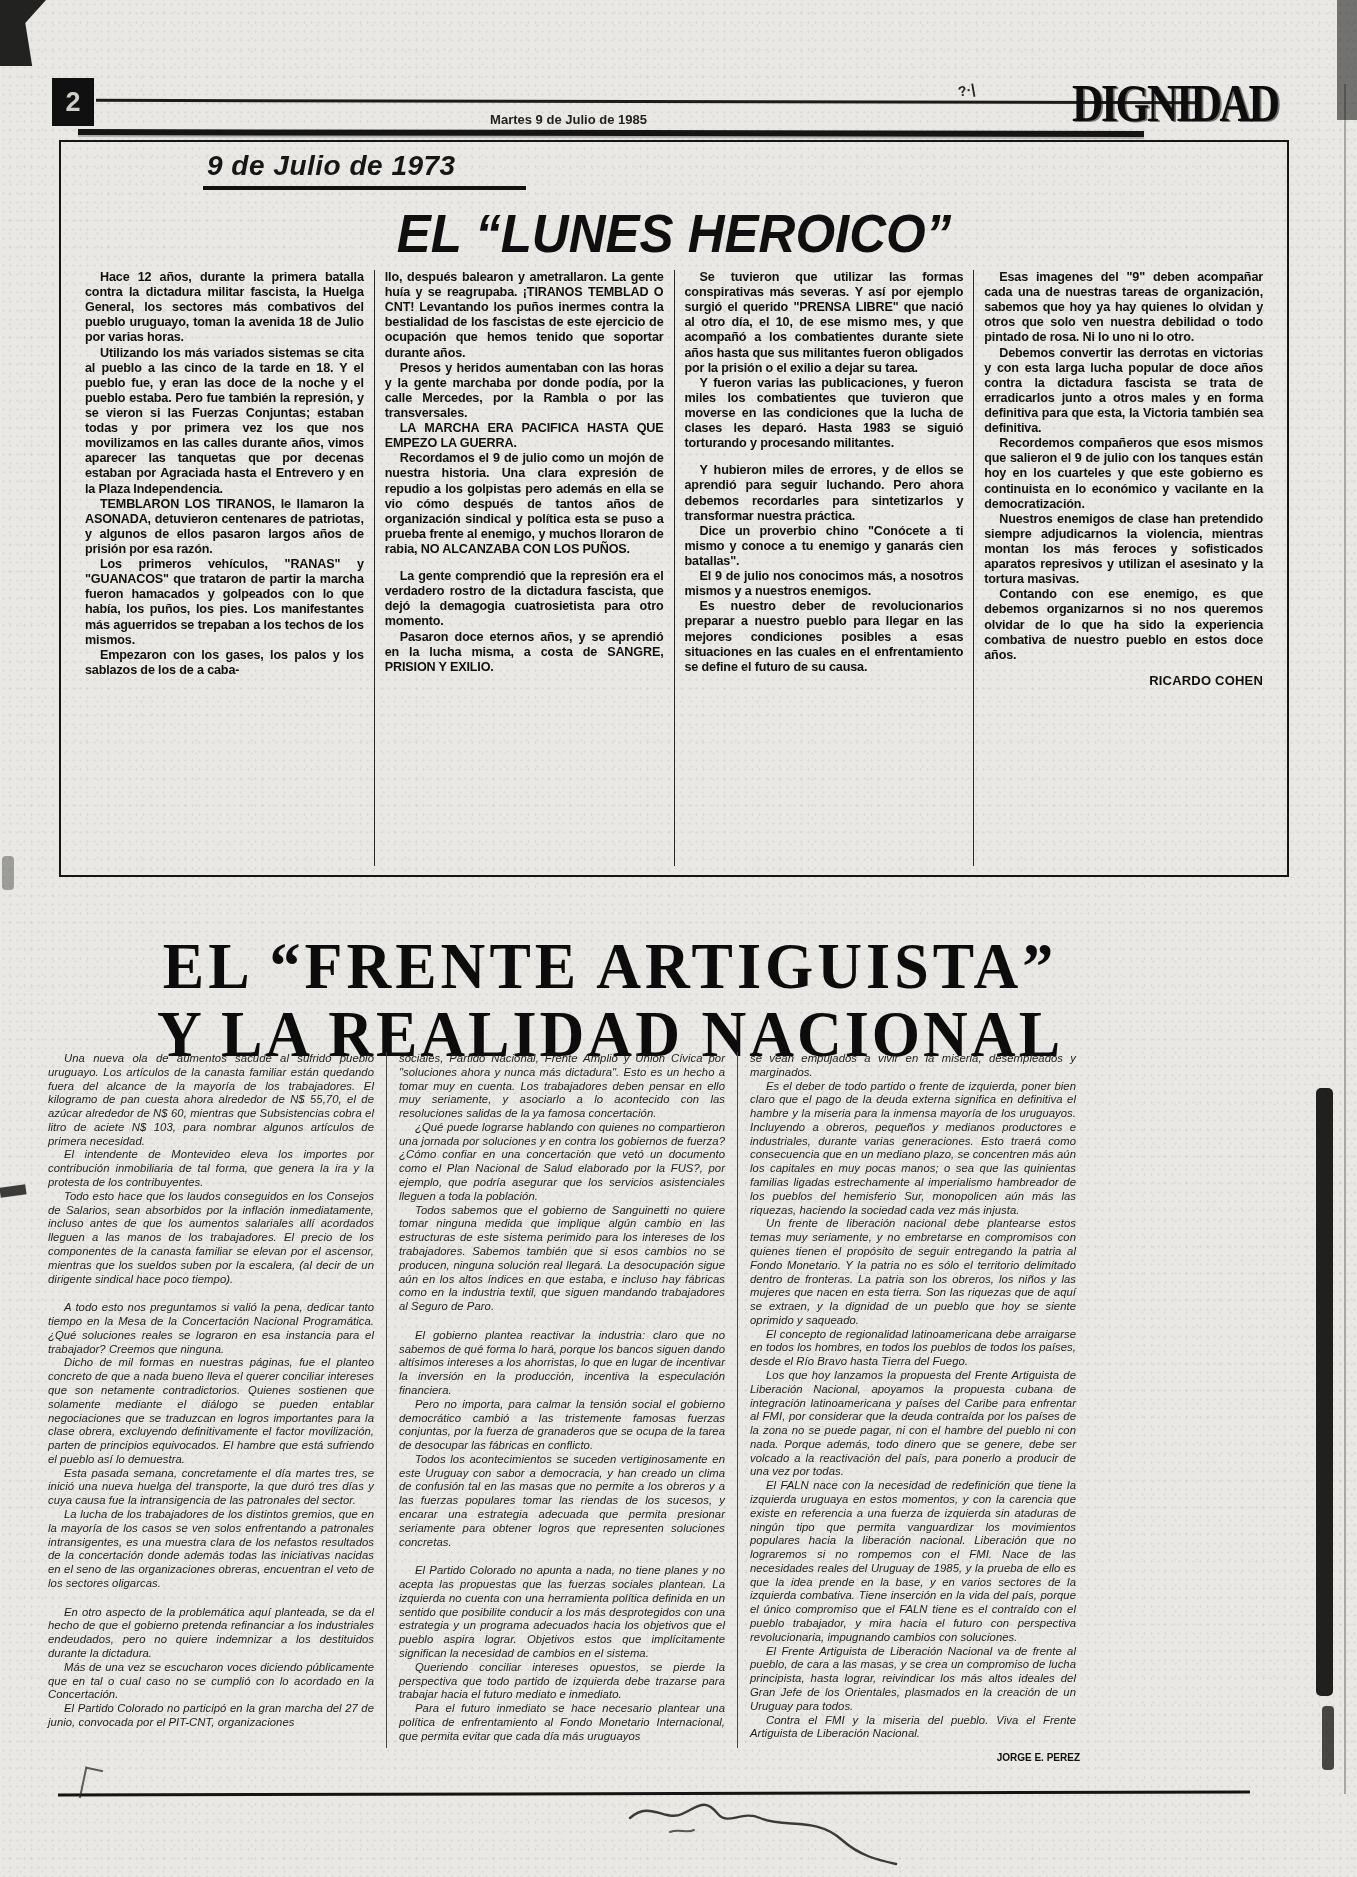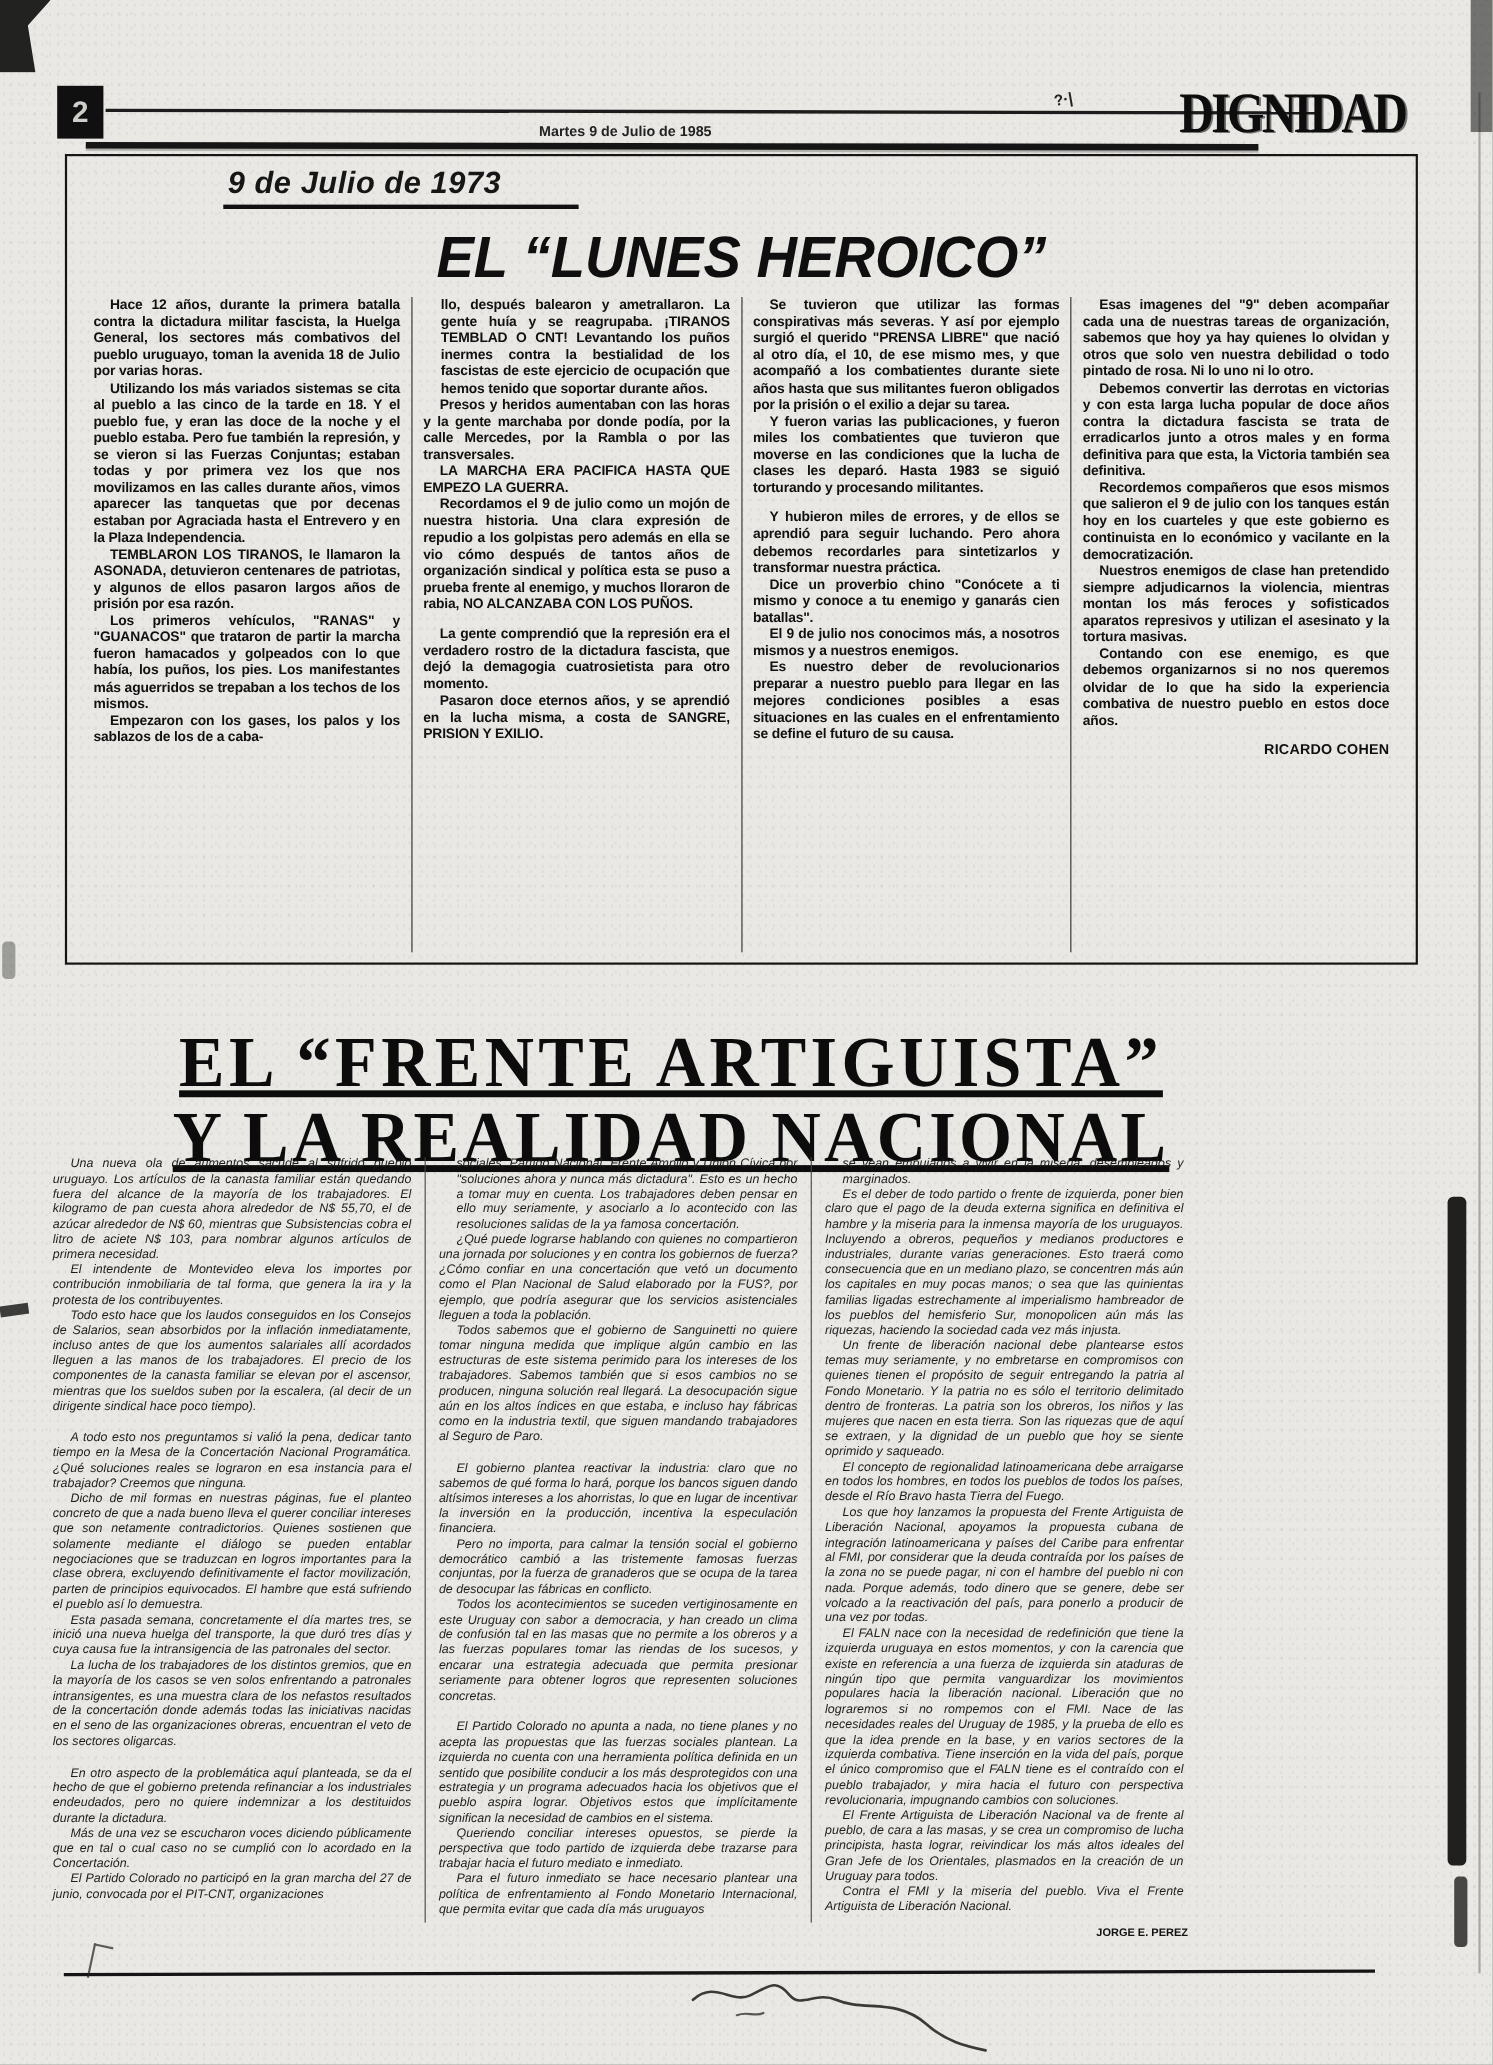"llo, después balearon y ametrallaron." .cont .sec:first-child p:first-child { margin-left: 16px -> none }
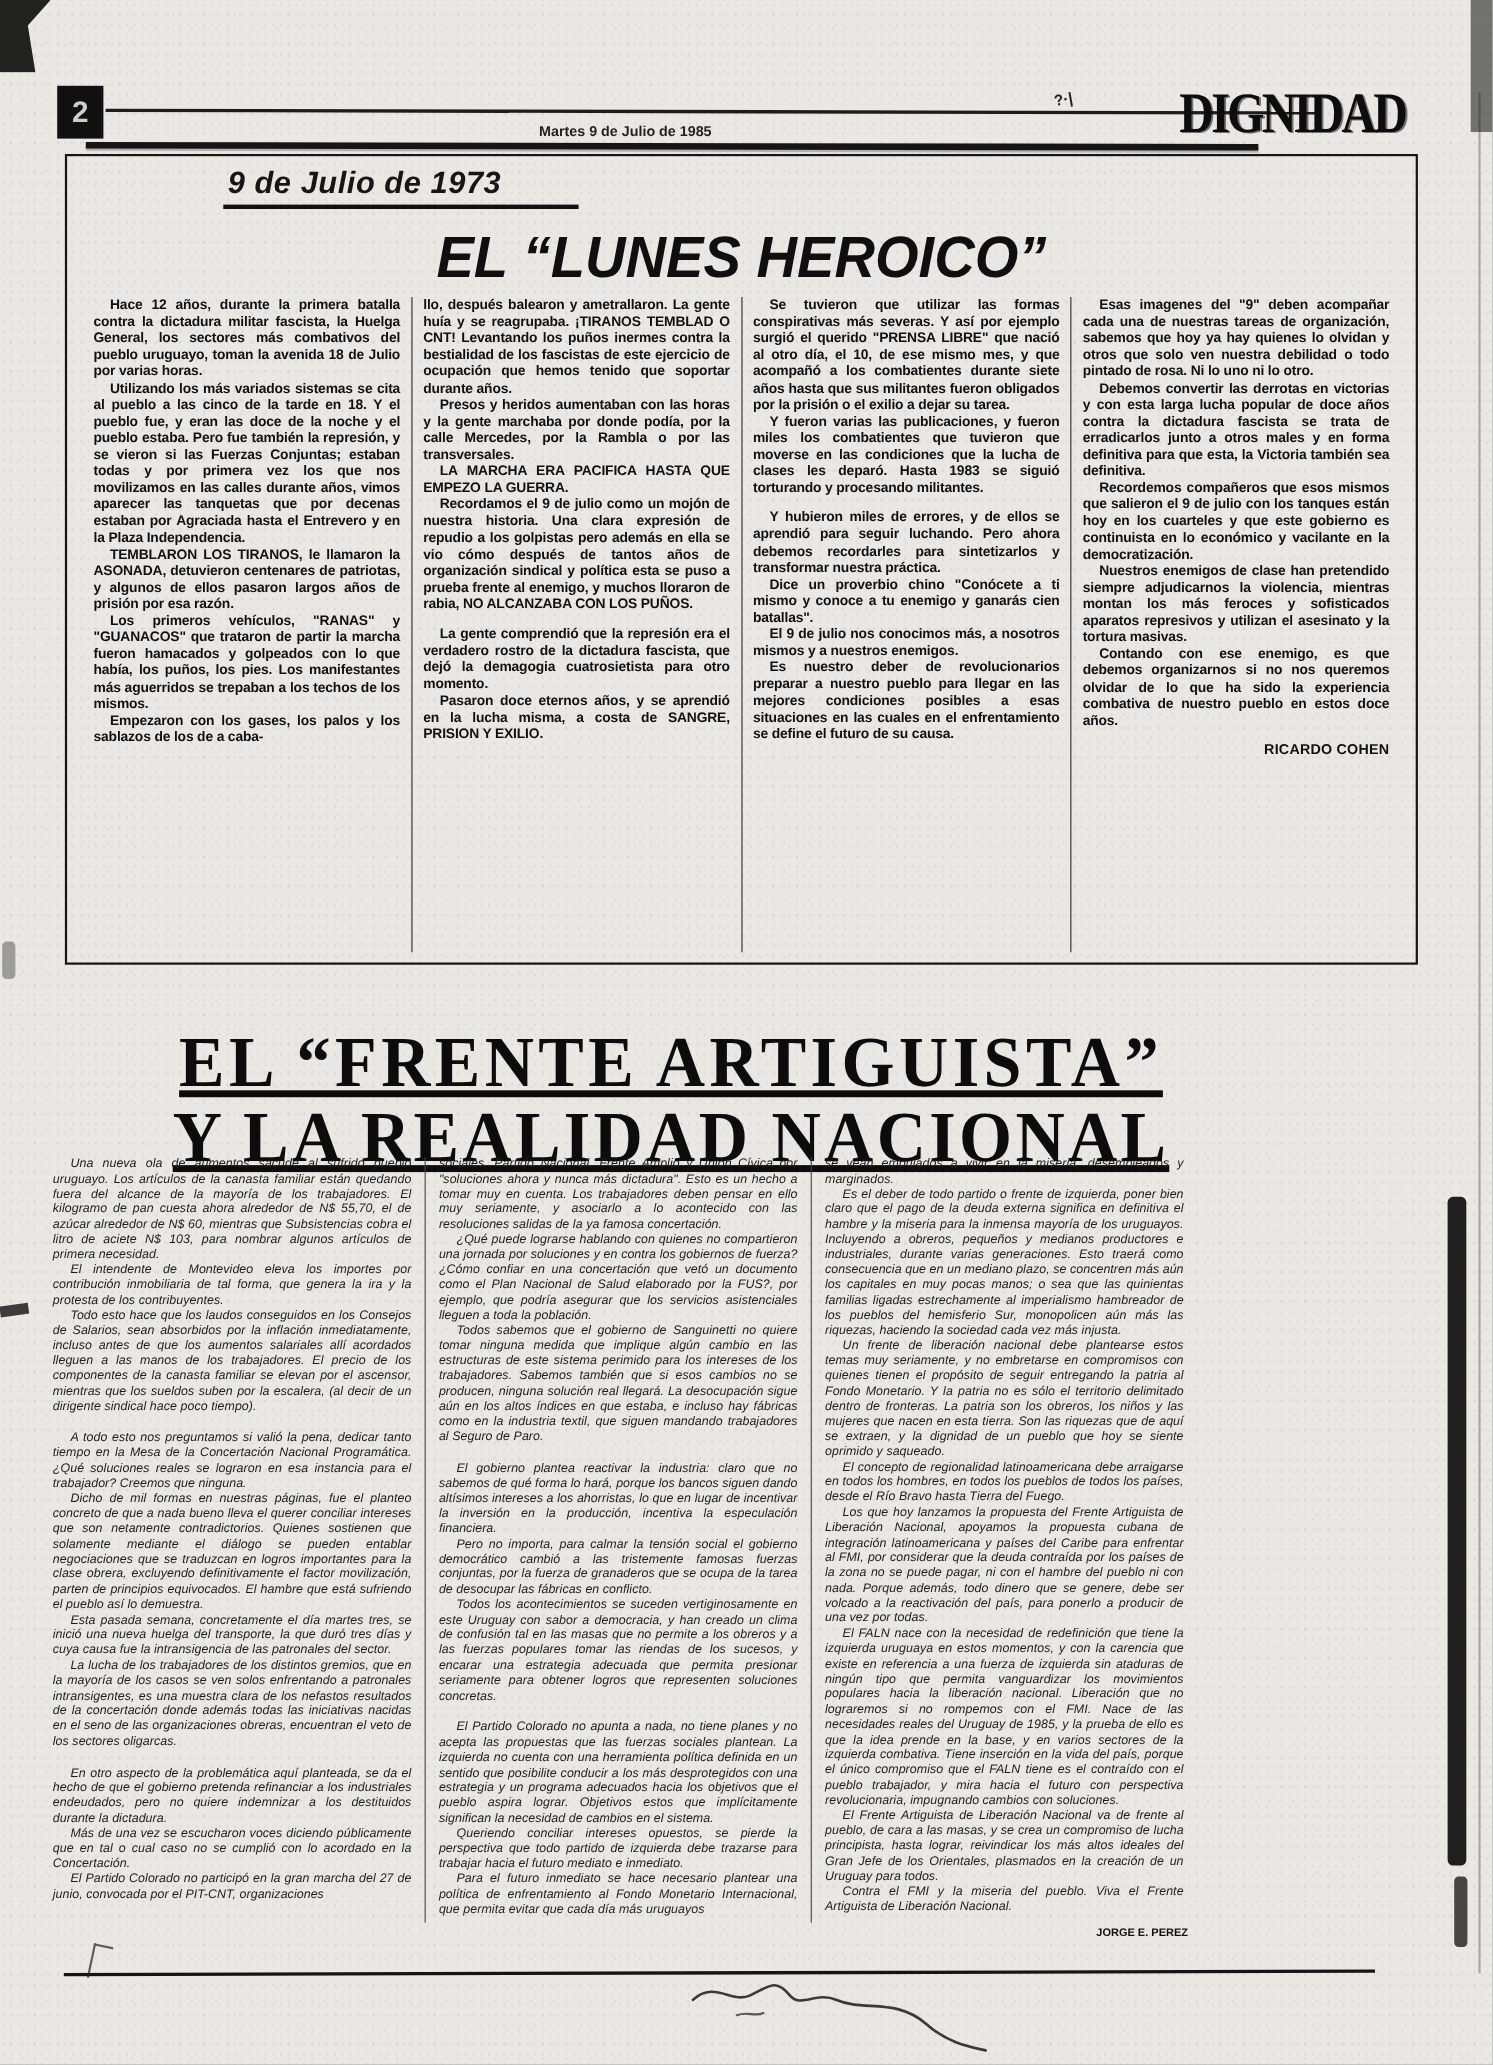"EL “FRENTE ARTIGUISTA”" .a2-head { text-decoration: underline -> none }
